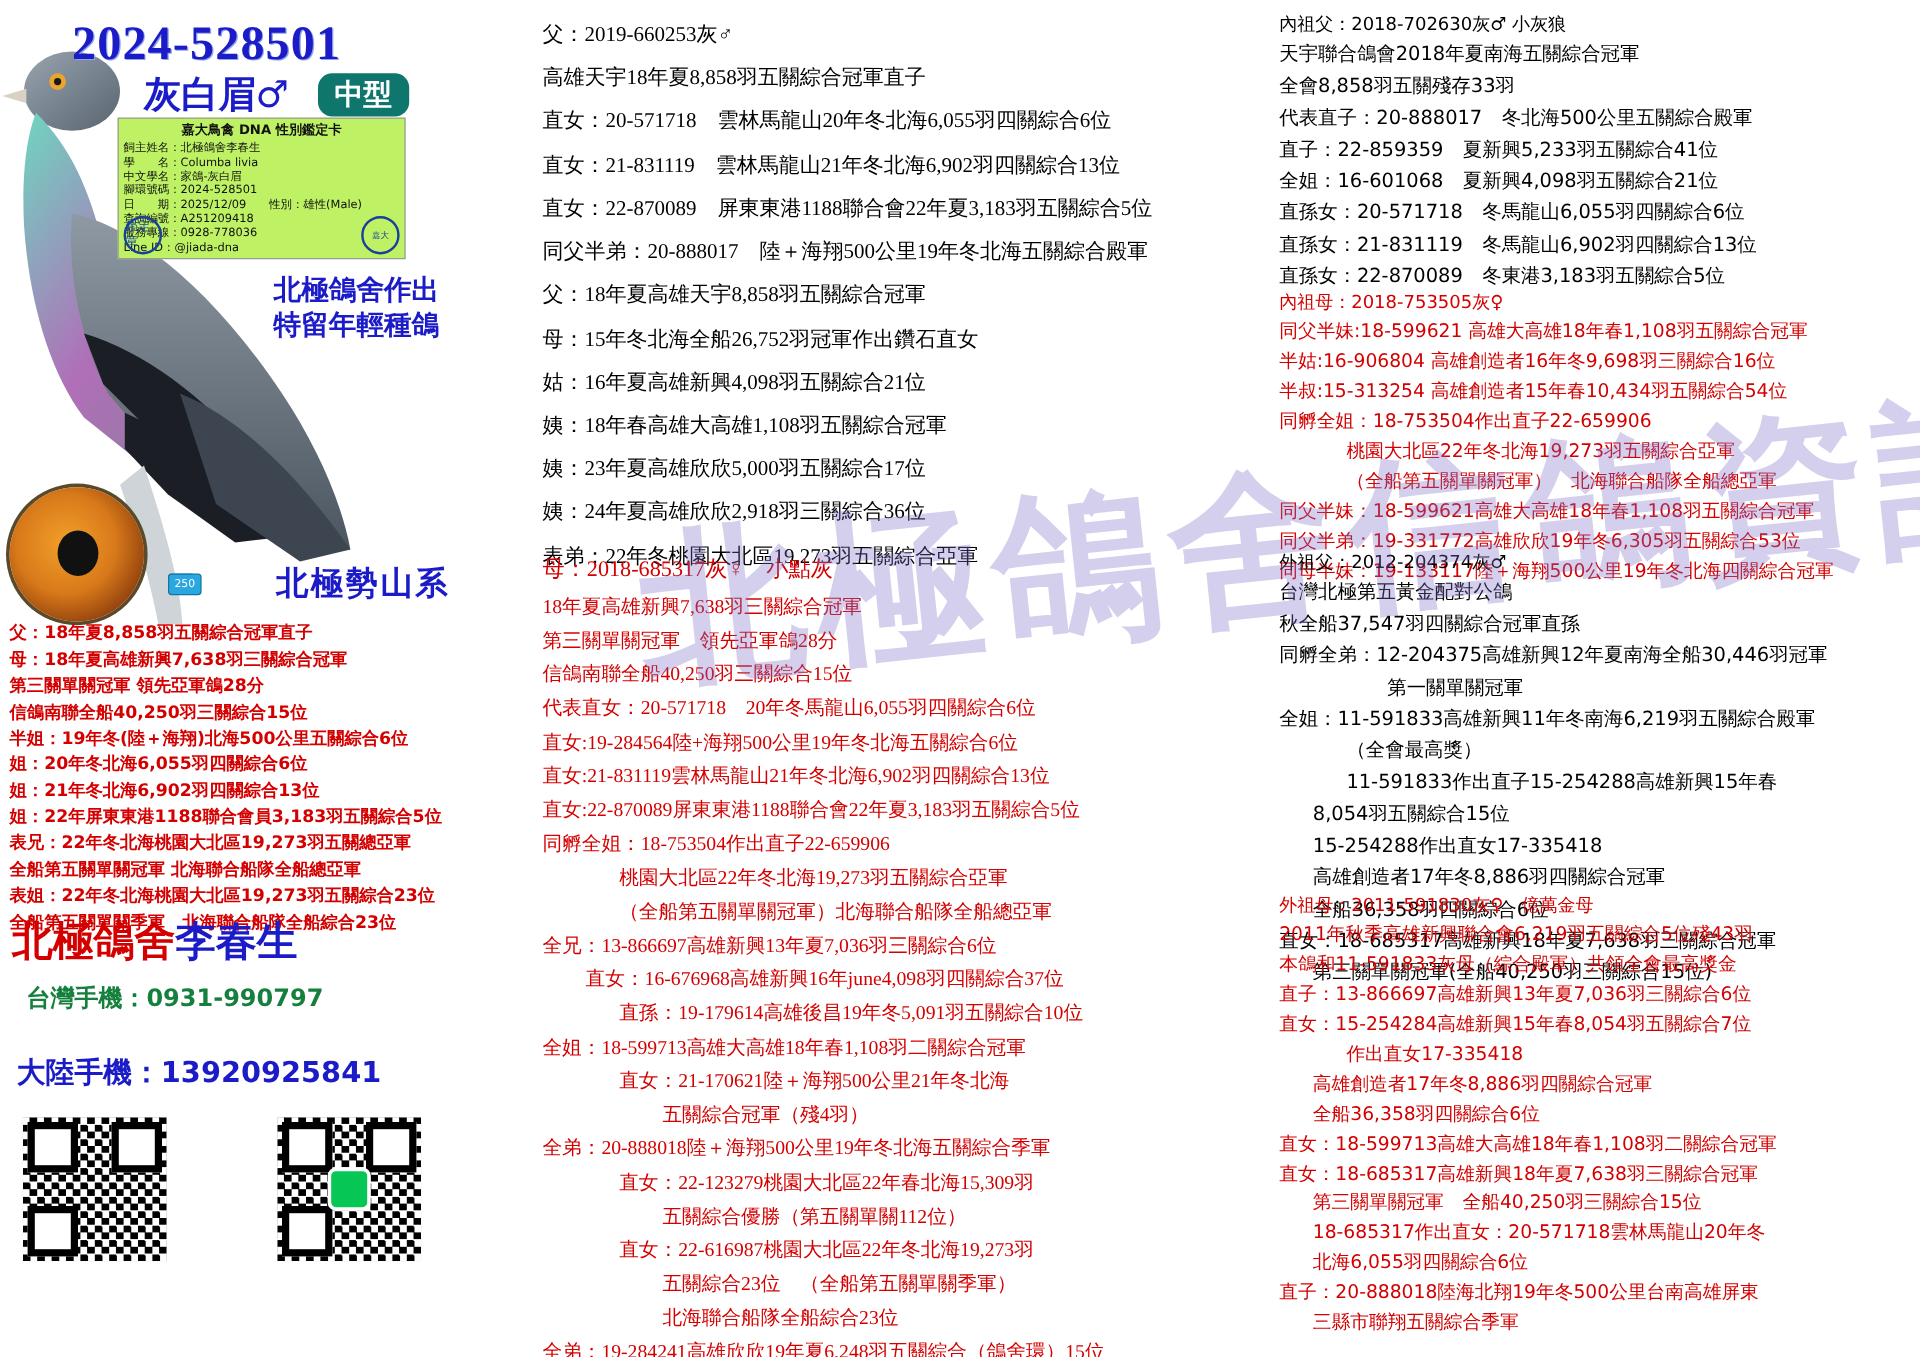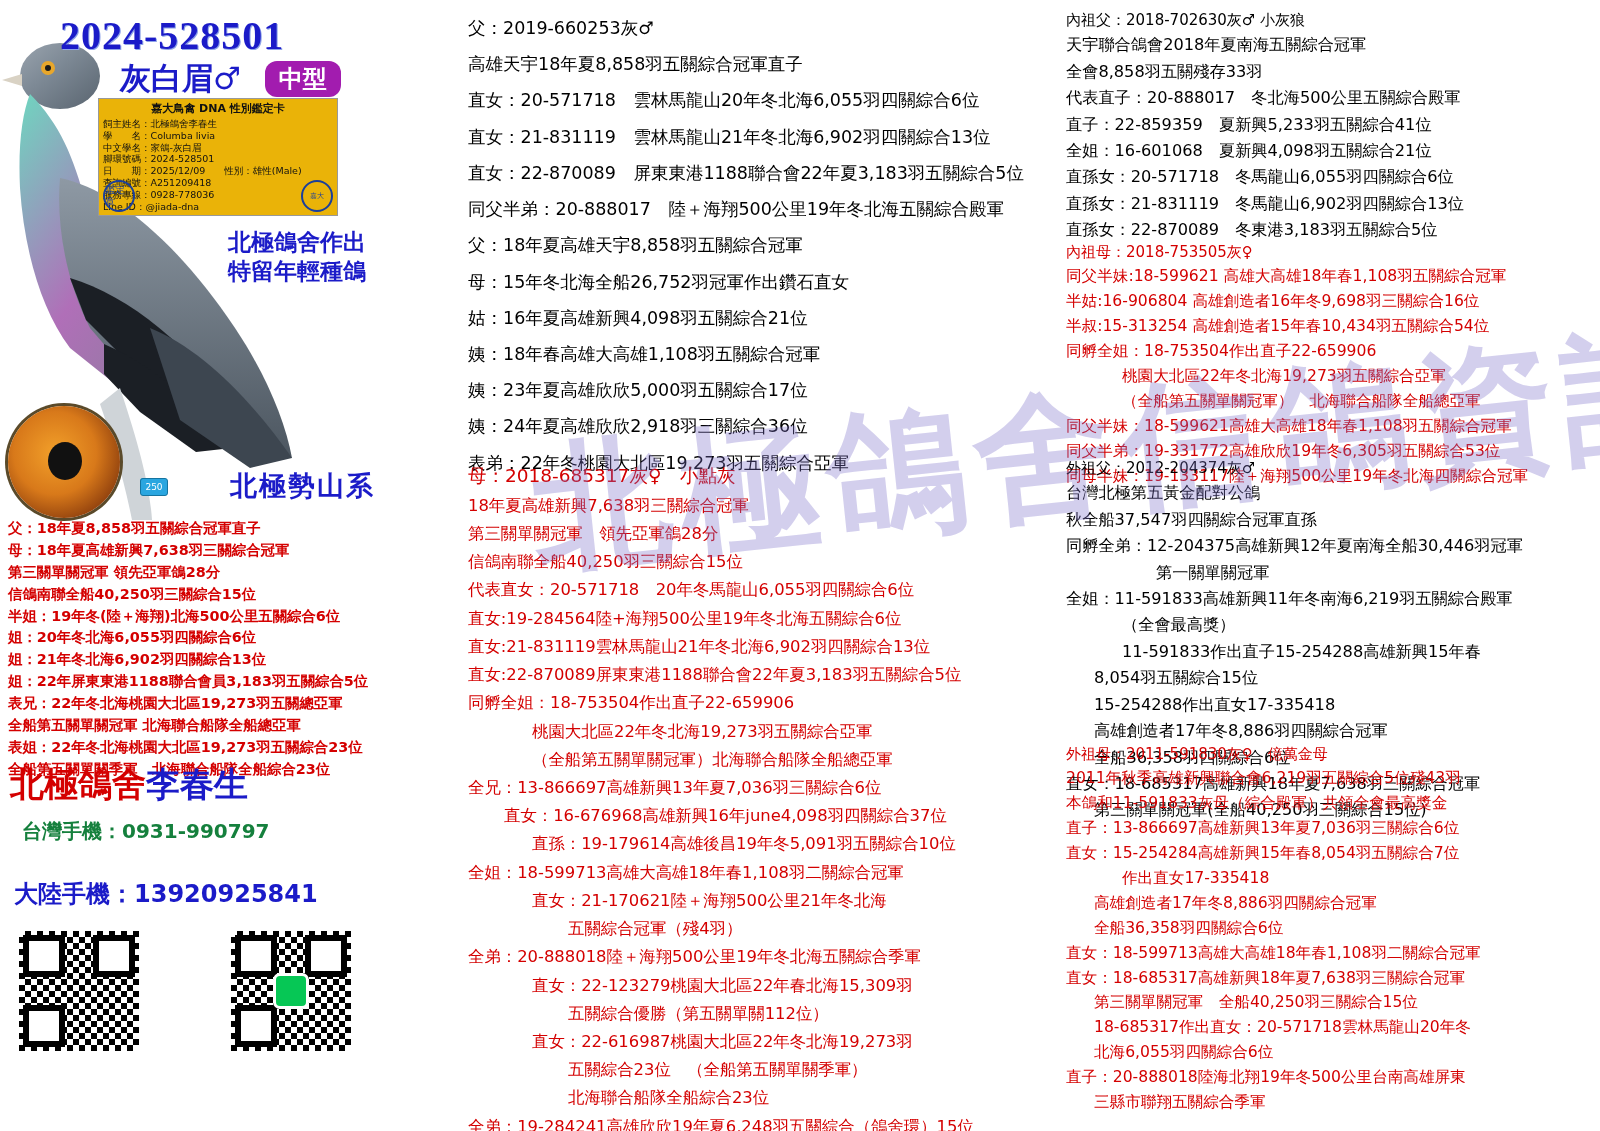"父：2019-660253灰♂" .mid-col { font-family: none -> Liberation Serif, serif; left: 468px -> 452px }
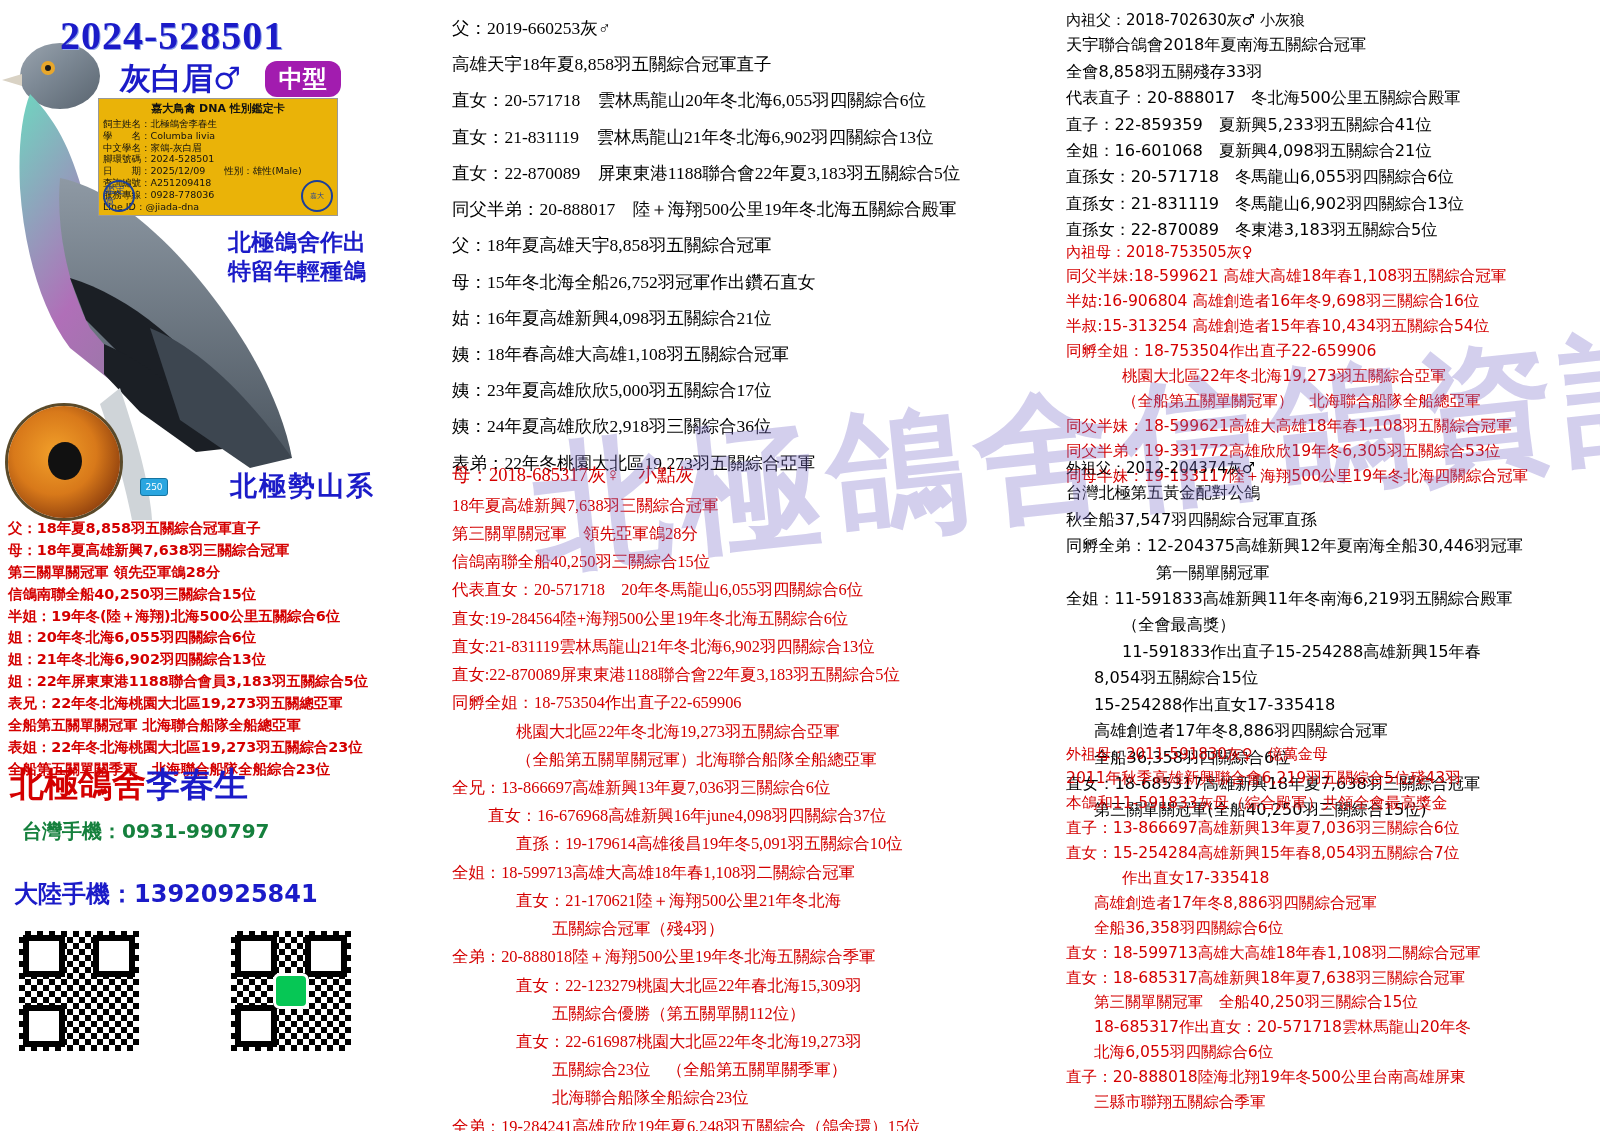"中型" .size-badge { background: #a21caf -> #0f766e }
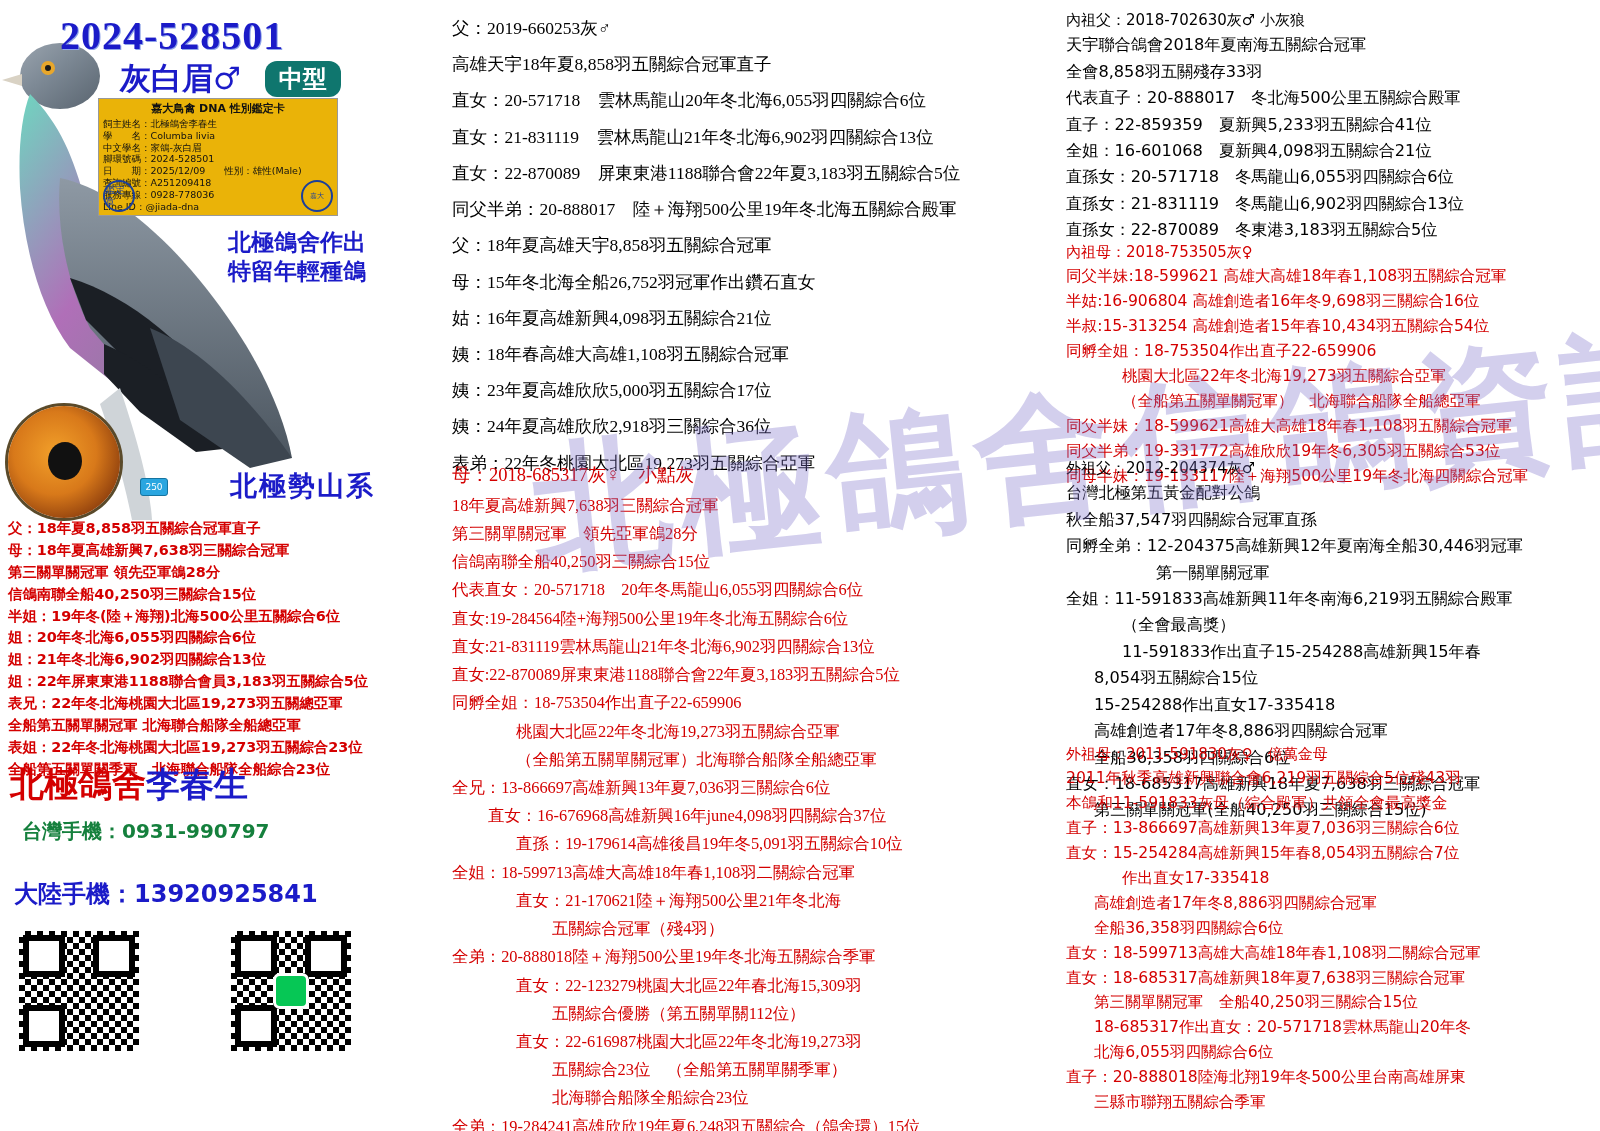"嘉大鳥禽 DNA 性別鑑定卡" .dna-card { background: #eab308 -> #bef264 }
